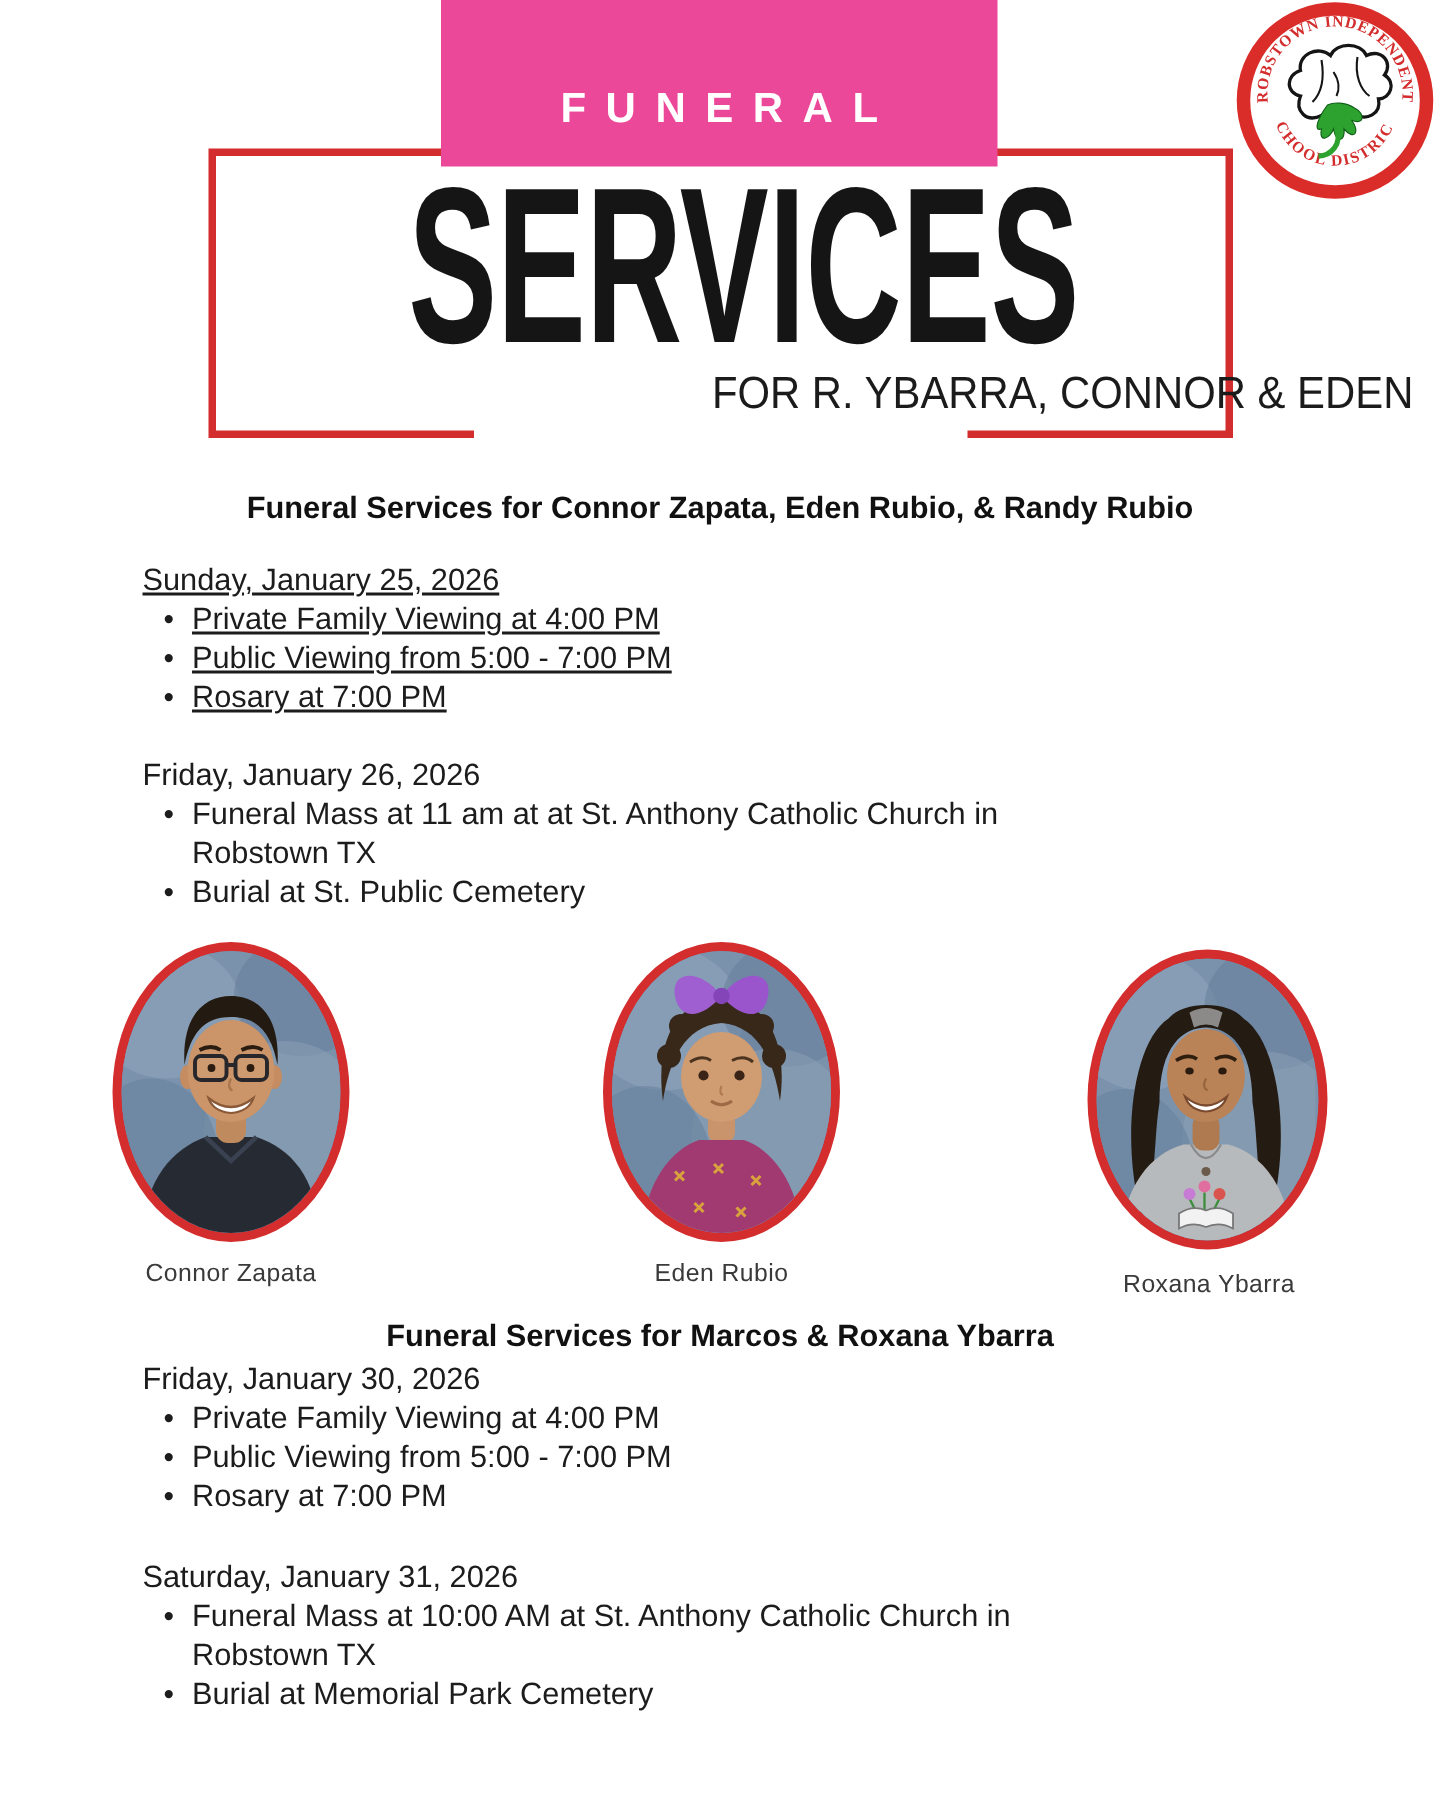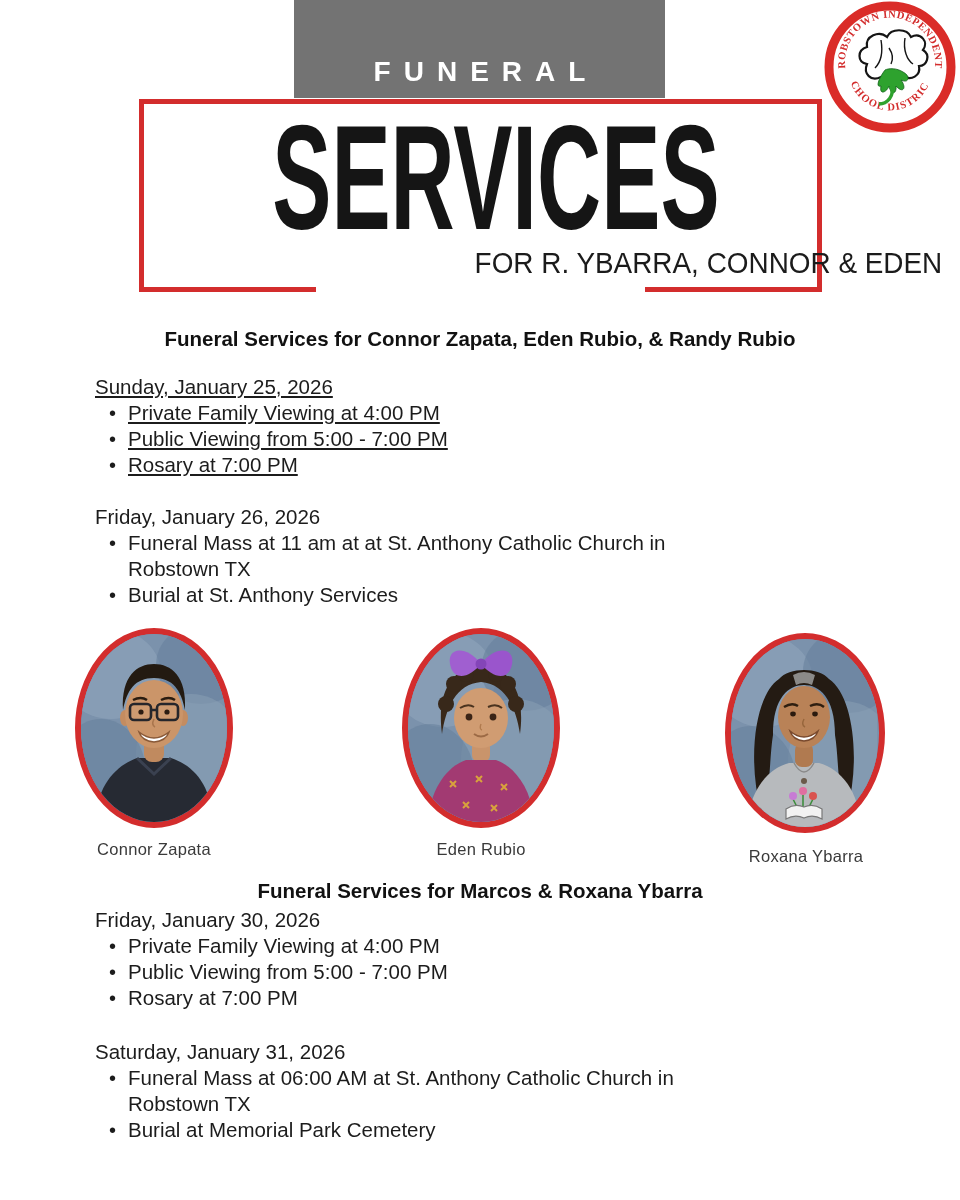"FUNERAL" .banner { background: #737373 -> #ec4899; height: 98px -> 111px }
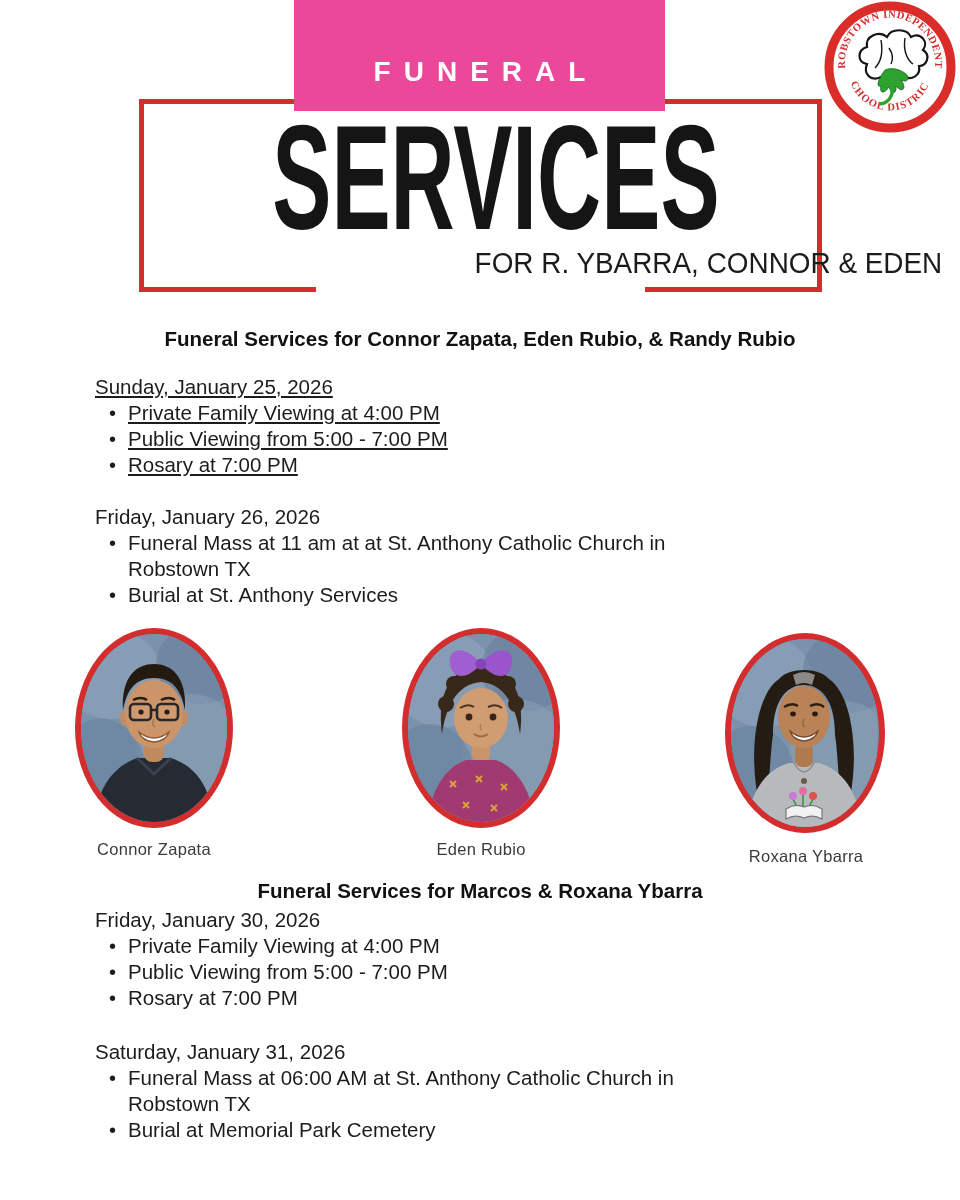"Burial at St. Anthony Services" li { text: Anthony Services -> Public Cemetery }
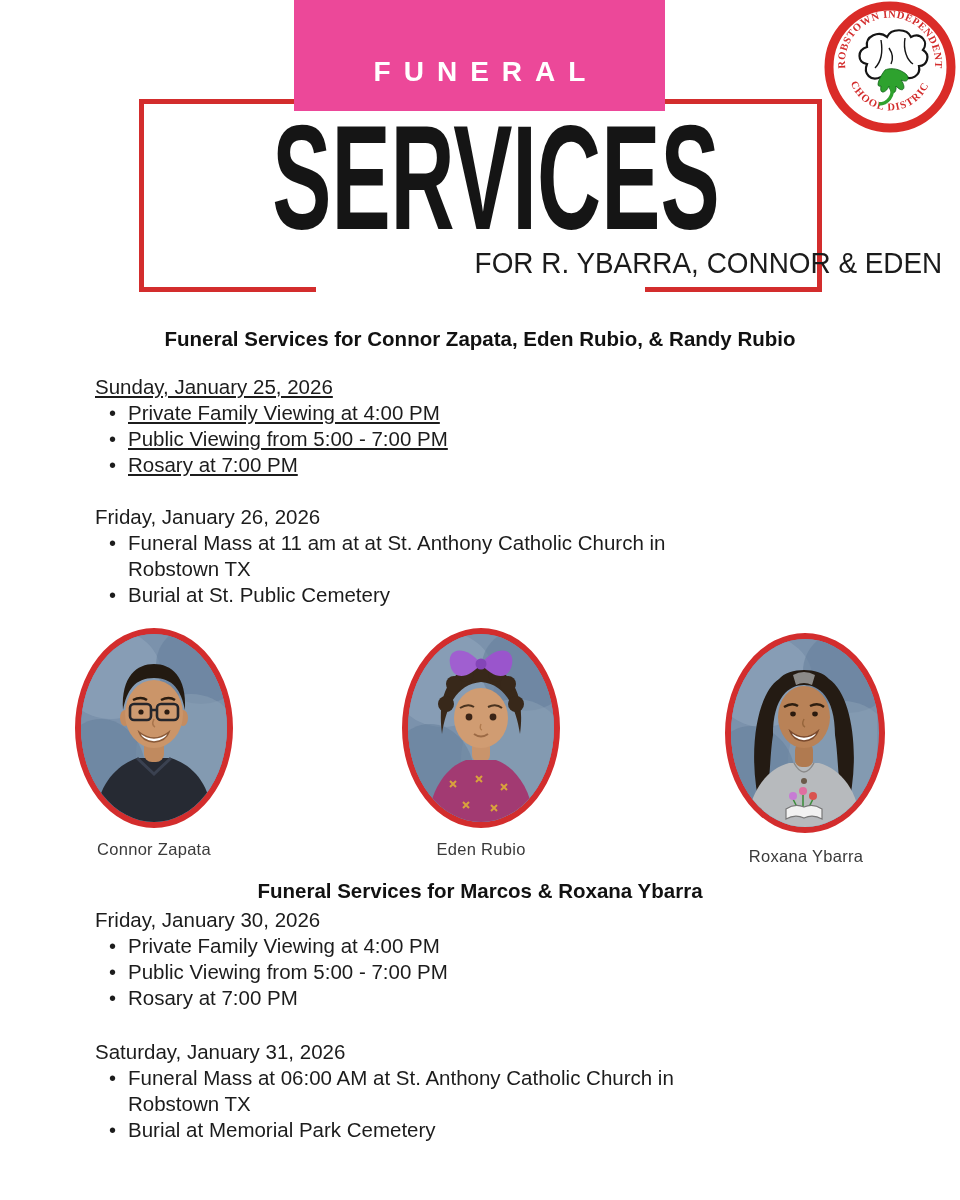"Funeral Mass at 06:00 AM" li { text: 06:00 -> 10:00 }
